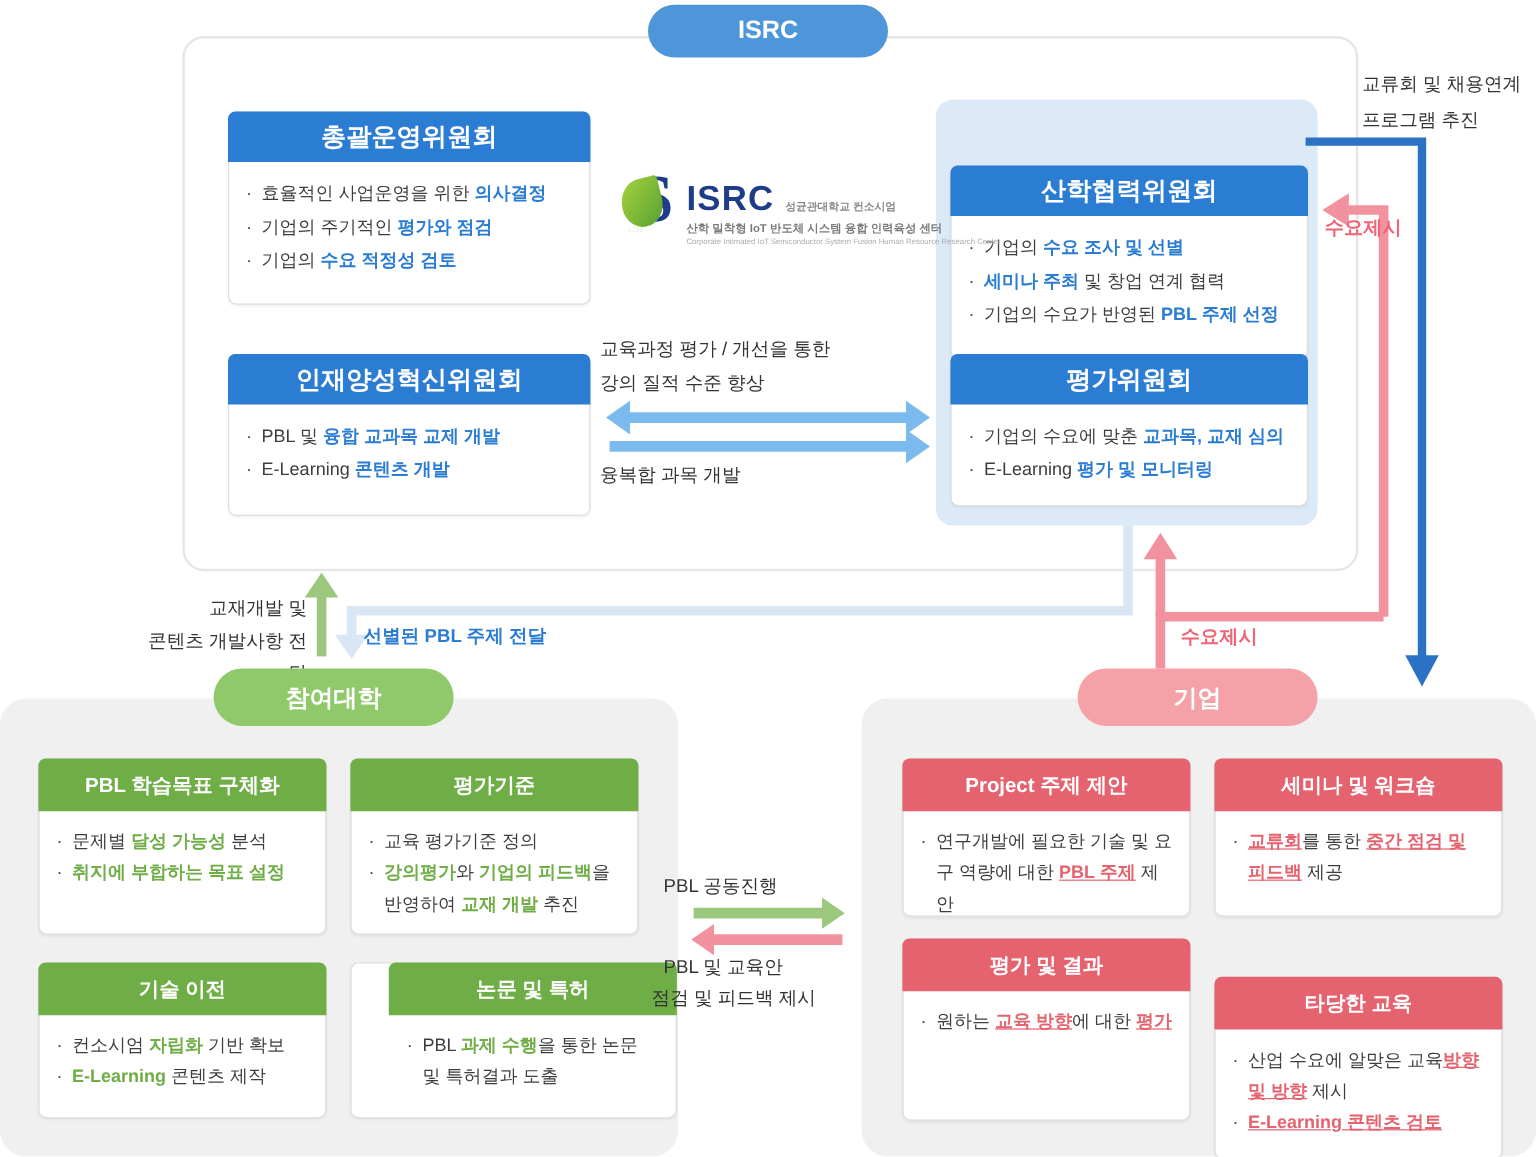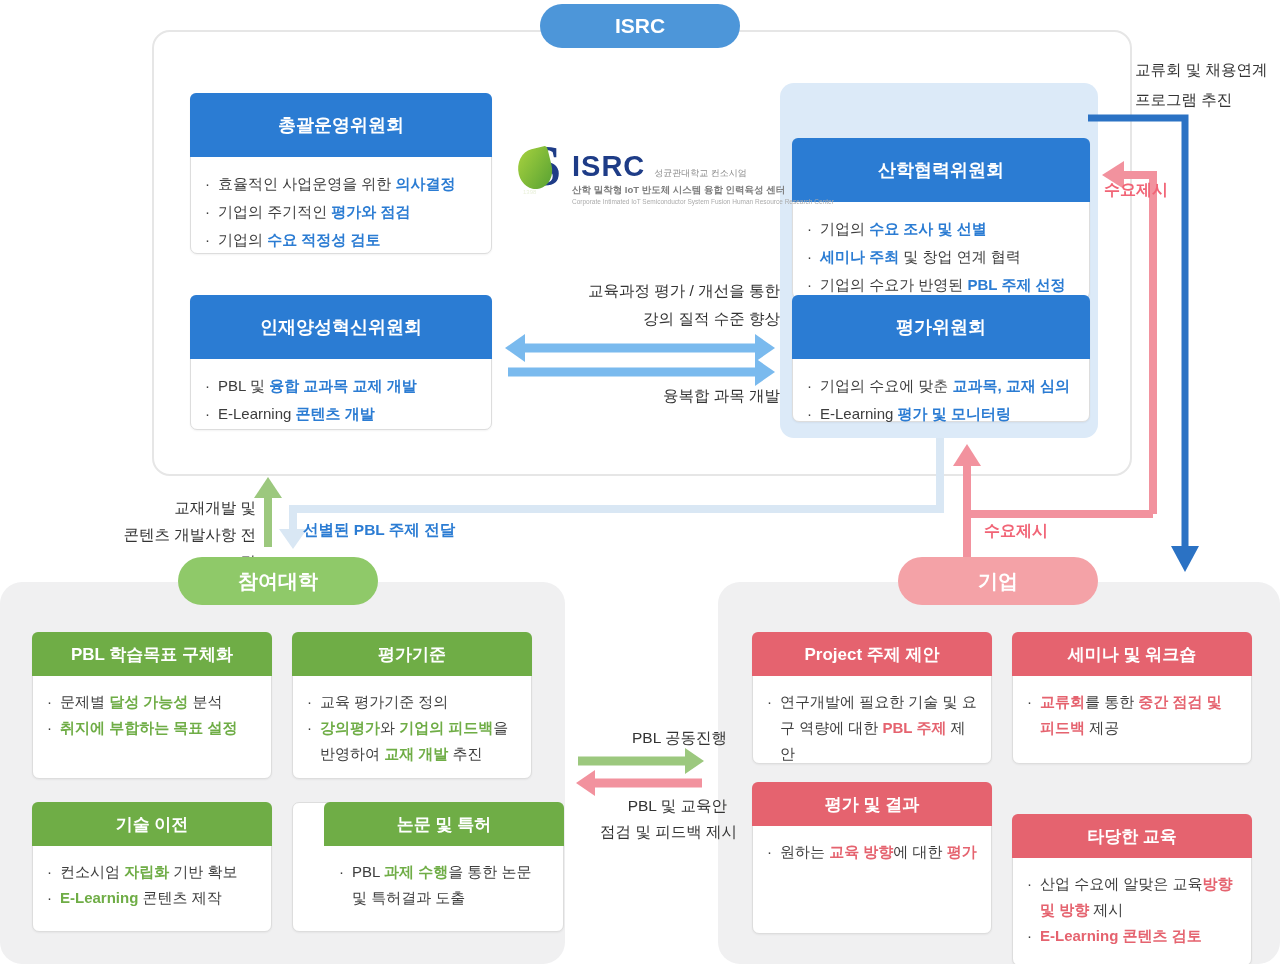"총괄운영위원회" .cbox.big .hd { font-size: 18px -> 21px; height: 64px -> 42px }
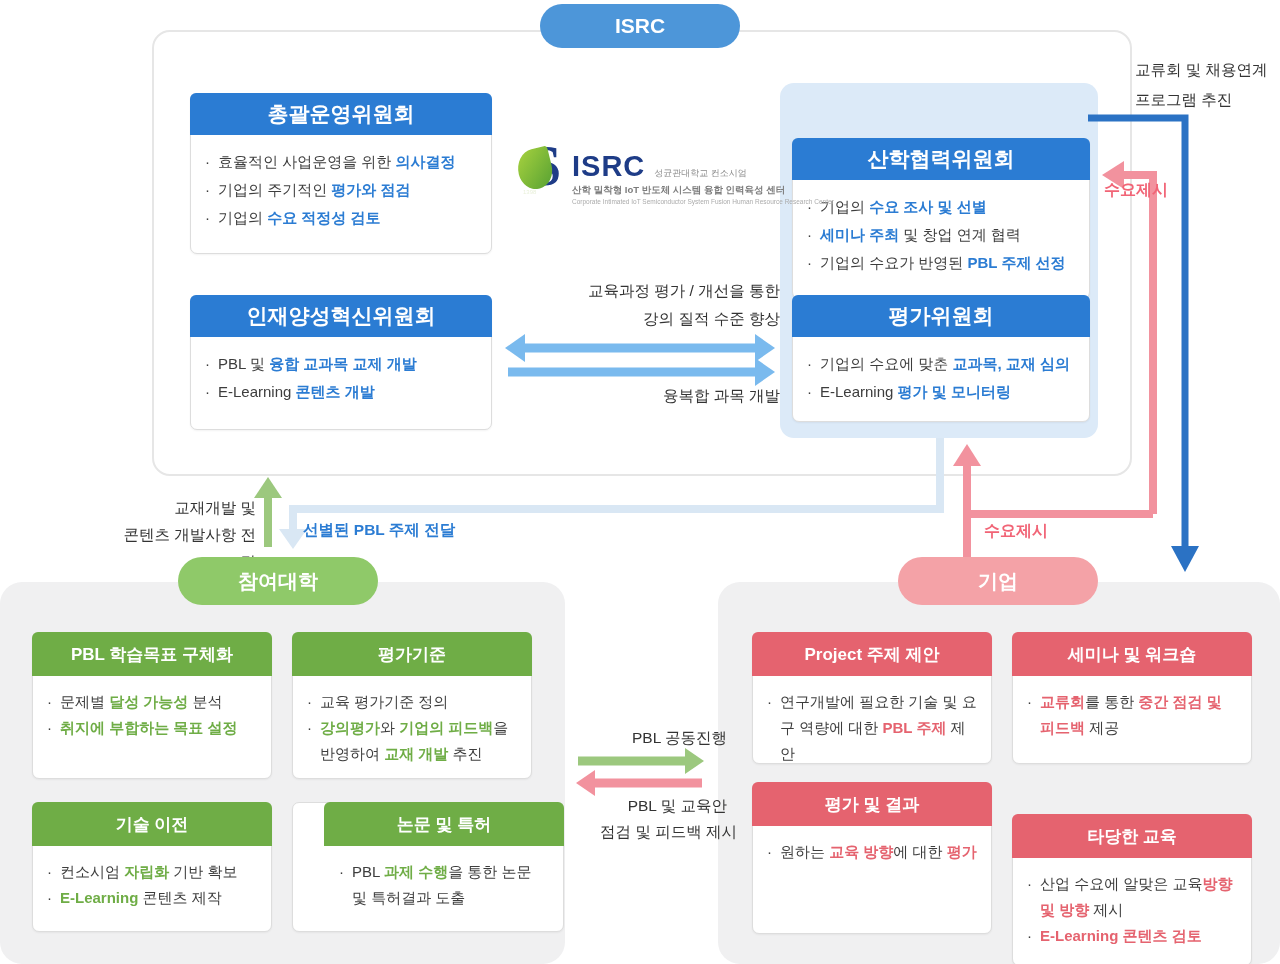"성균관대학교 컨소시엄" .logo-org { font-weight: normal -> bold }
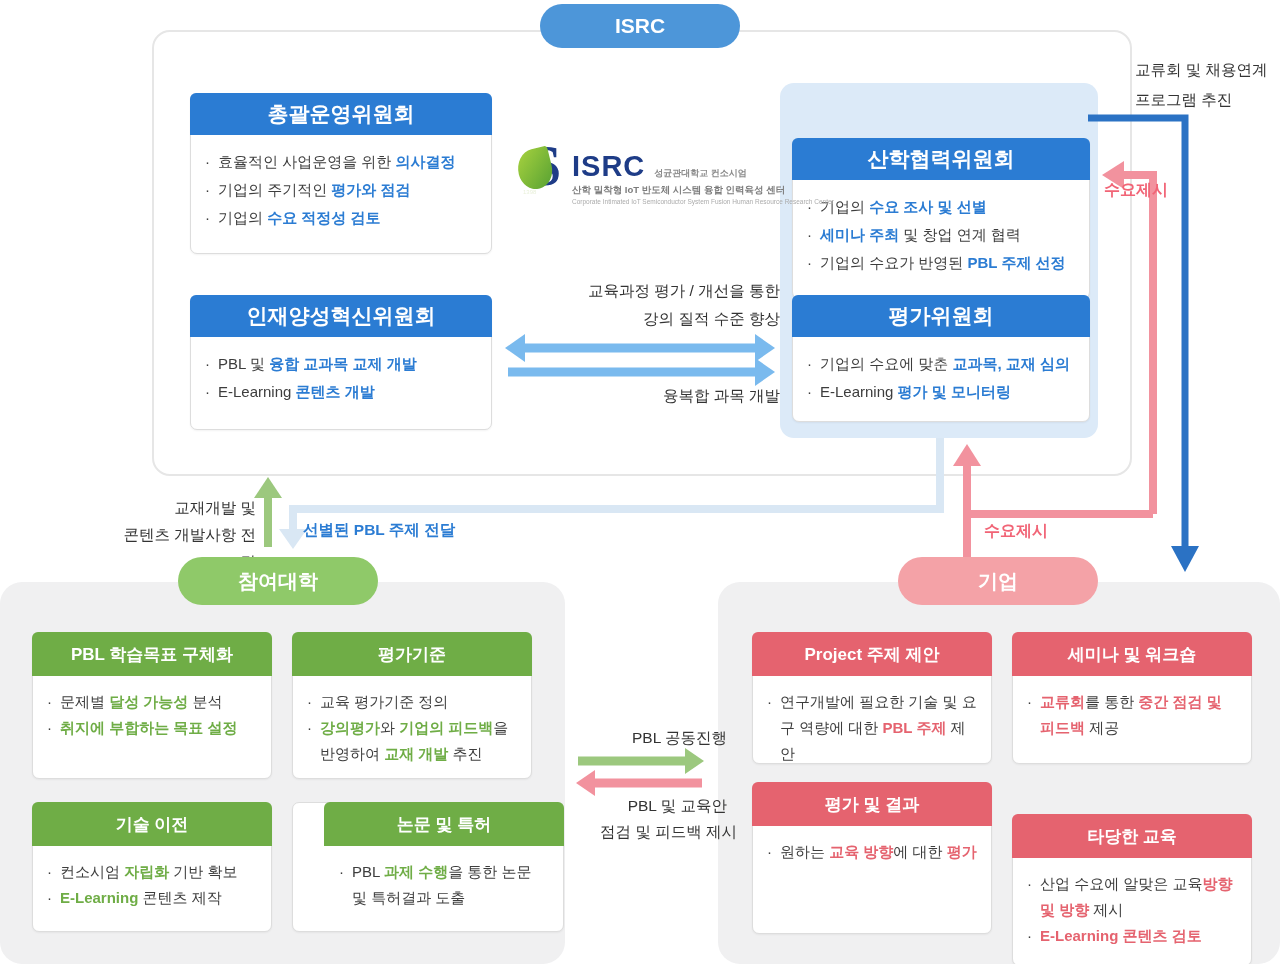"교육과정 평가 / 개선을 통한" .lbl.center { text-align: right -> left }
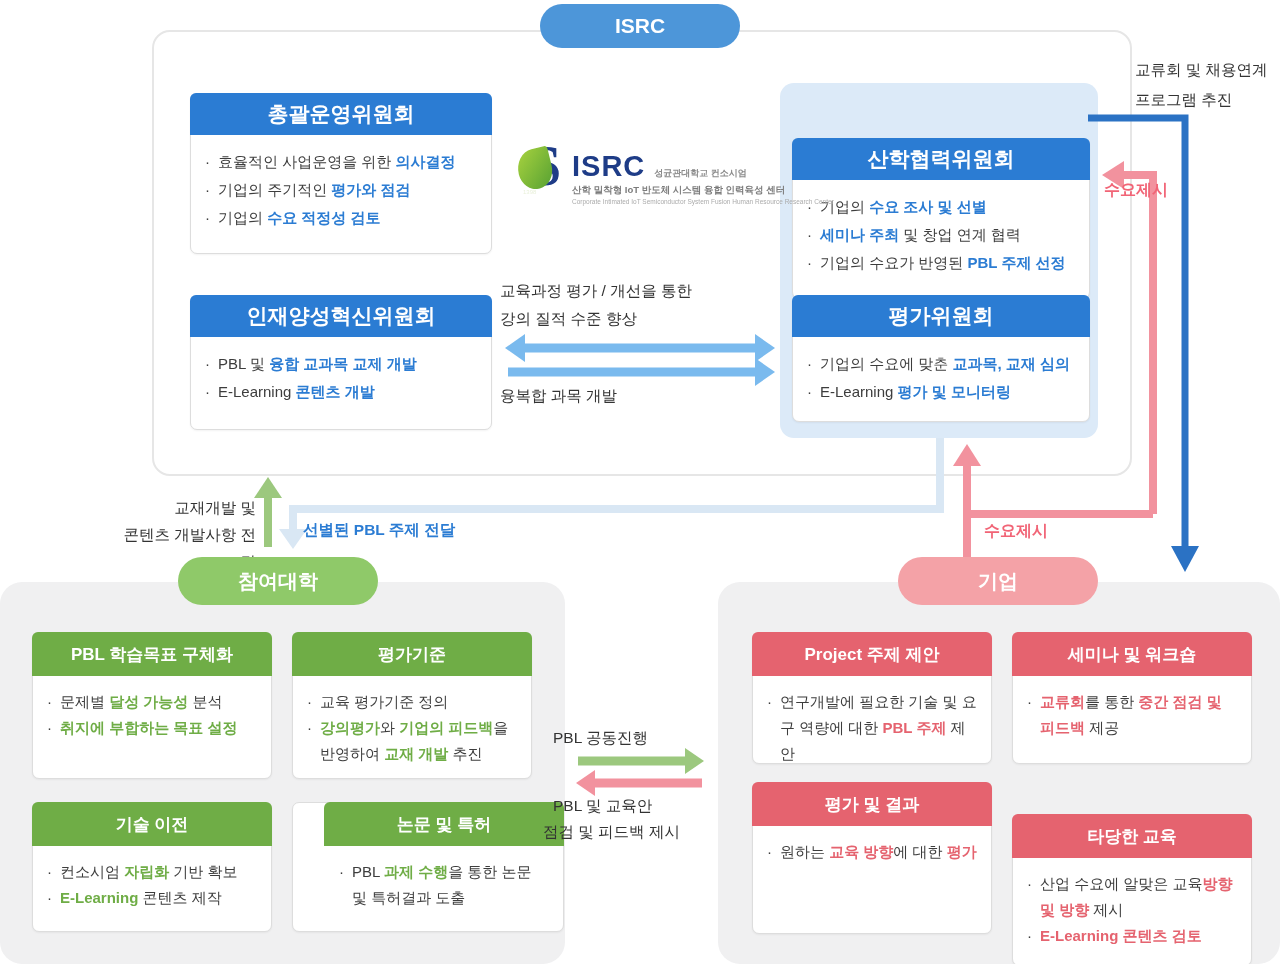"교류회" .fam-red .hl { text-decoration: none -> underline }
